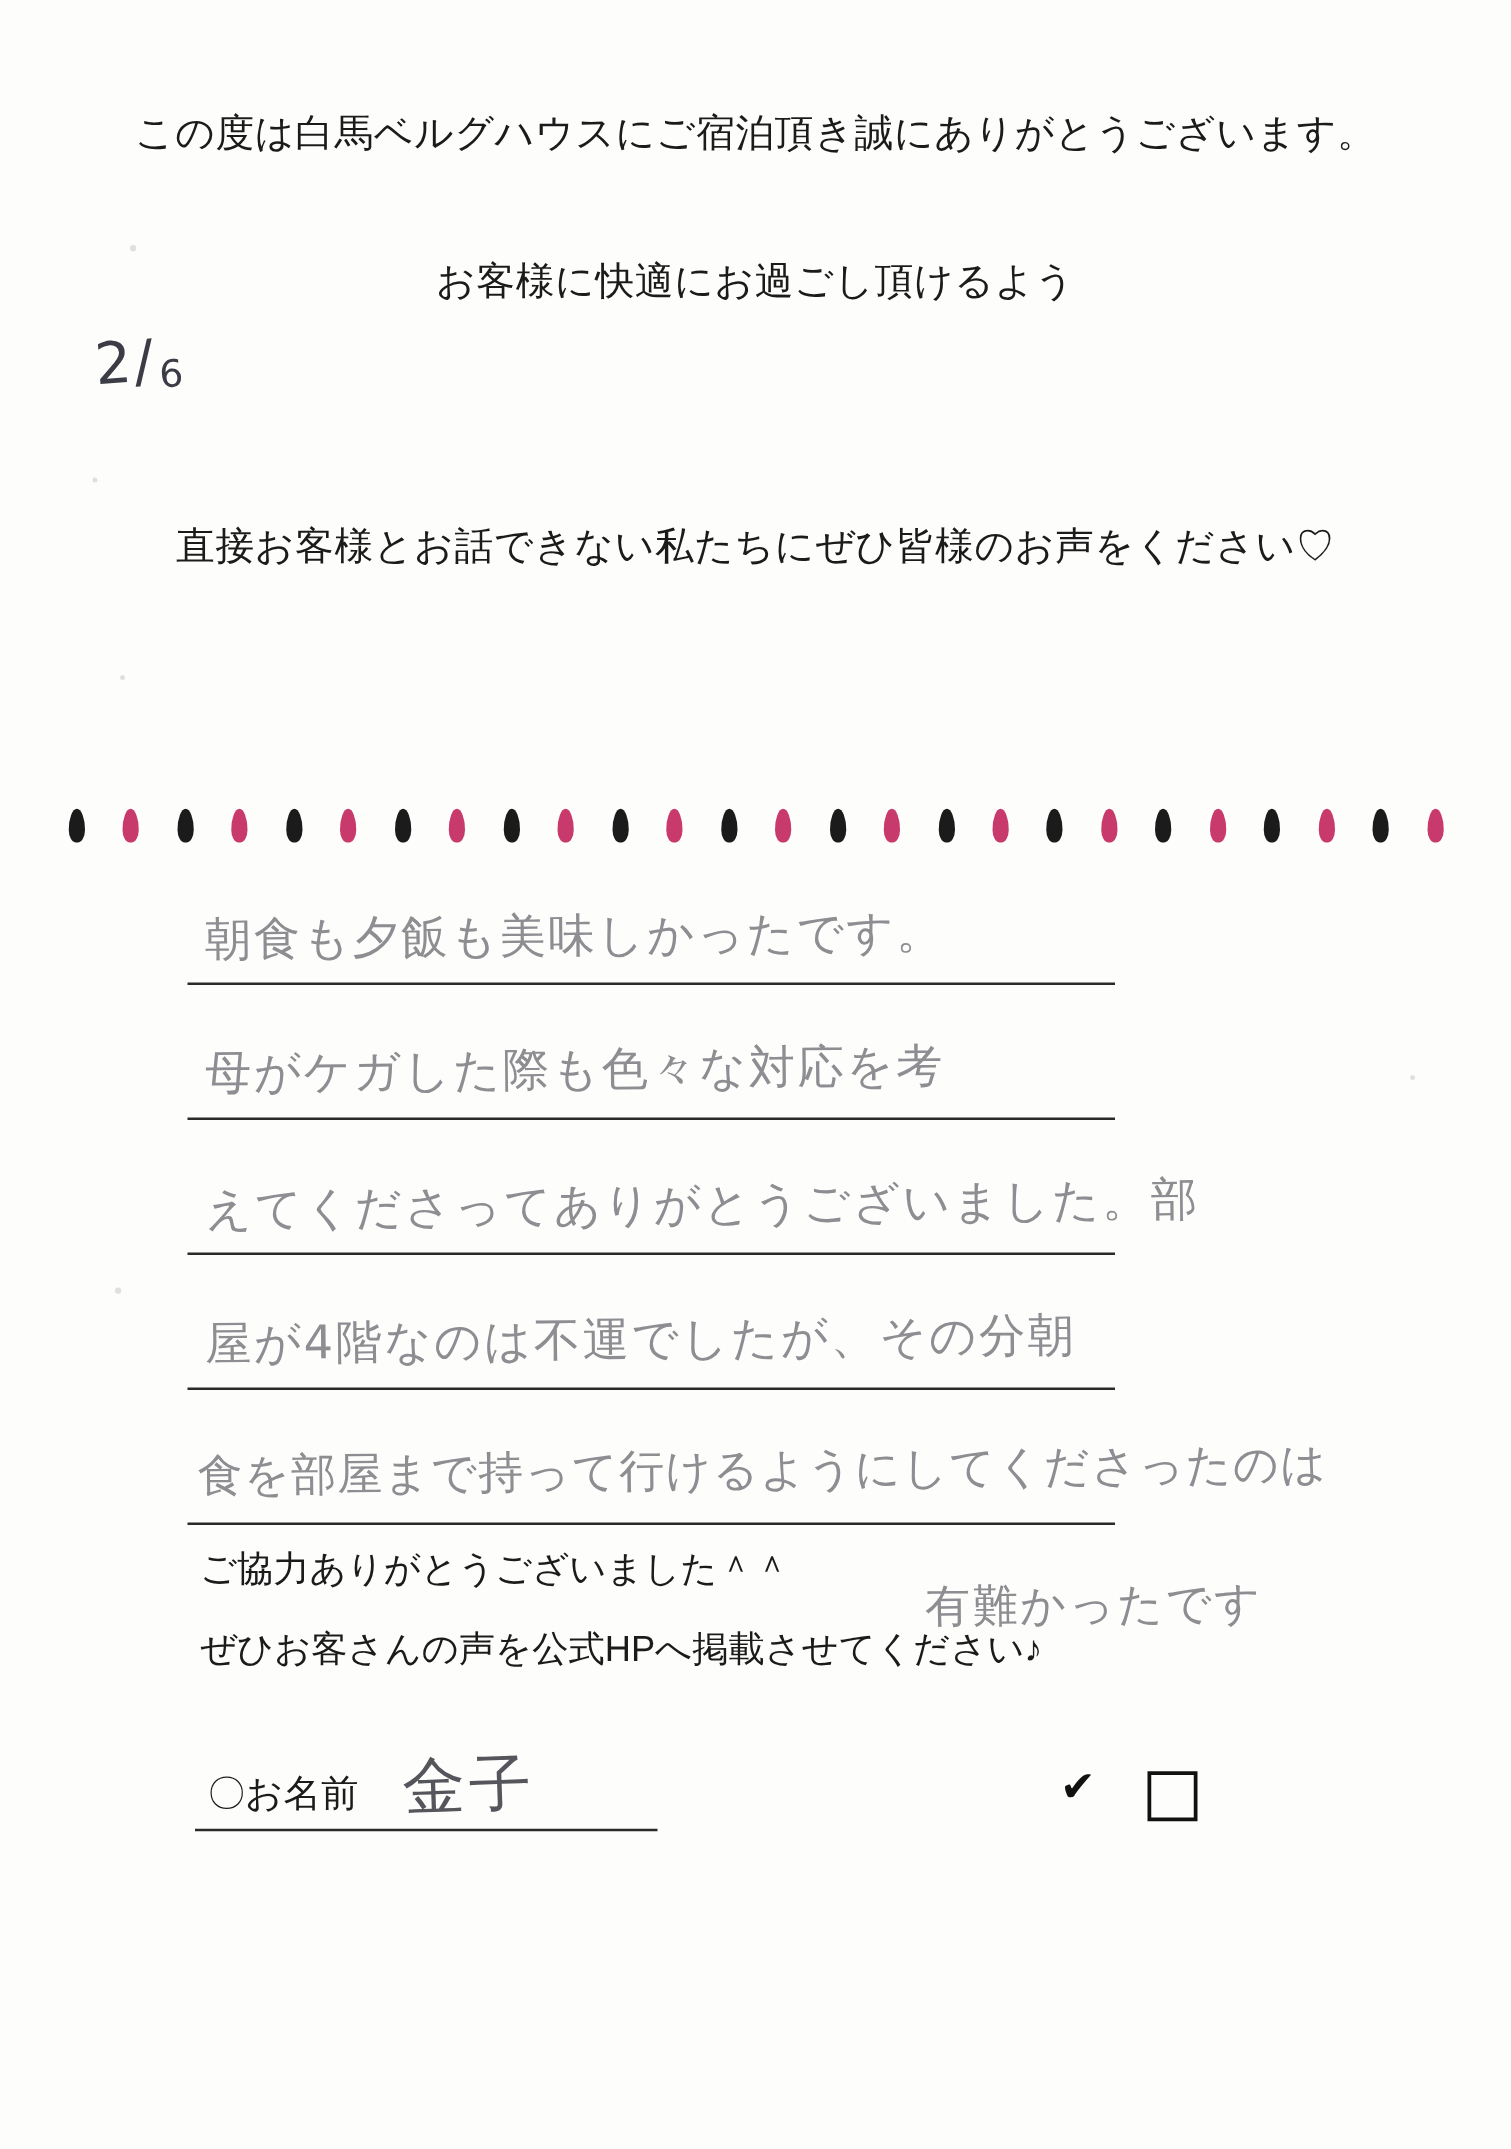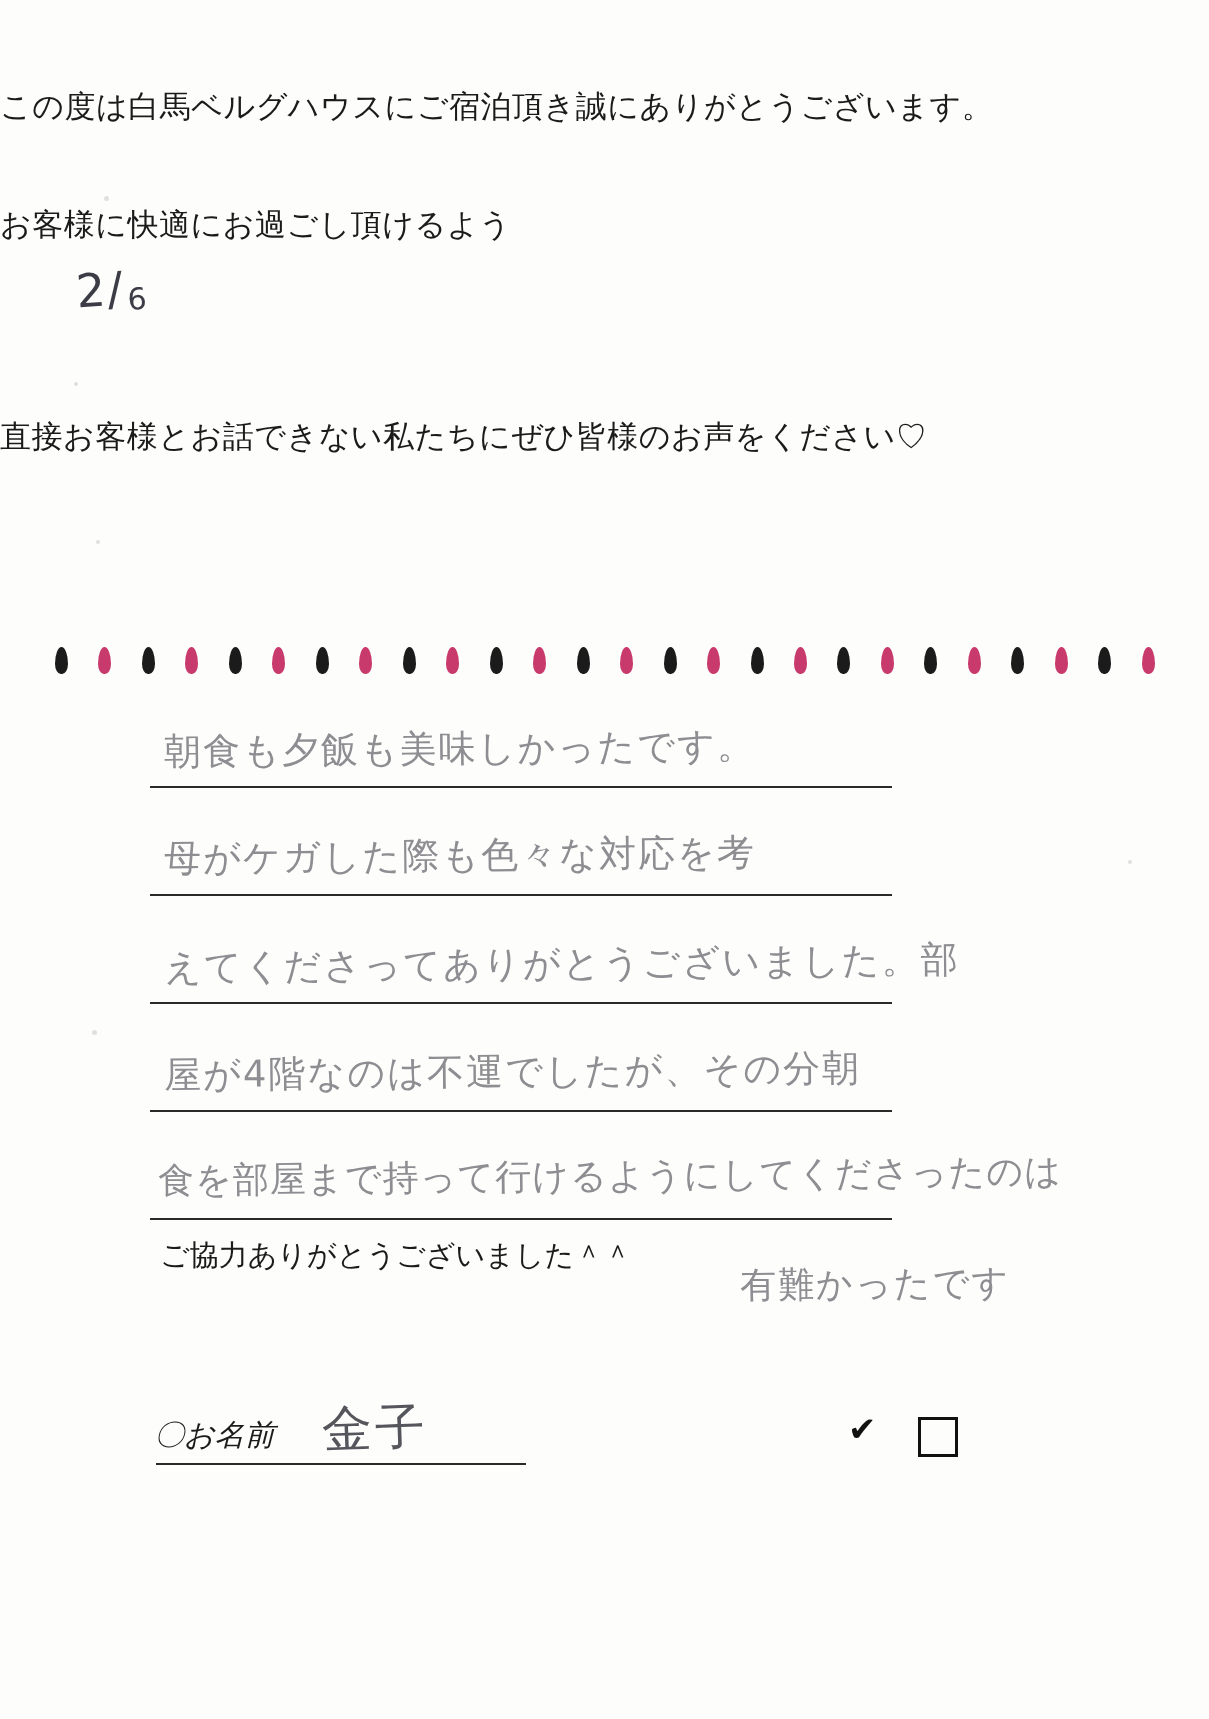"この度は白馬ベルグハウスにご宿泊頂き誠にありがとうございます。" .printed { text-align: none -> center }
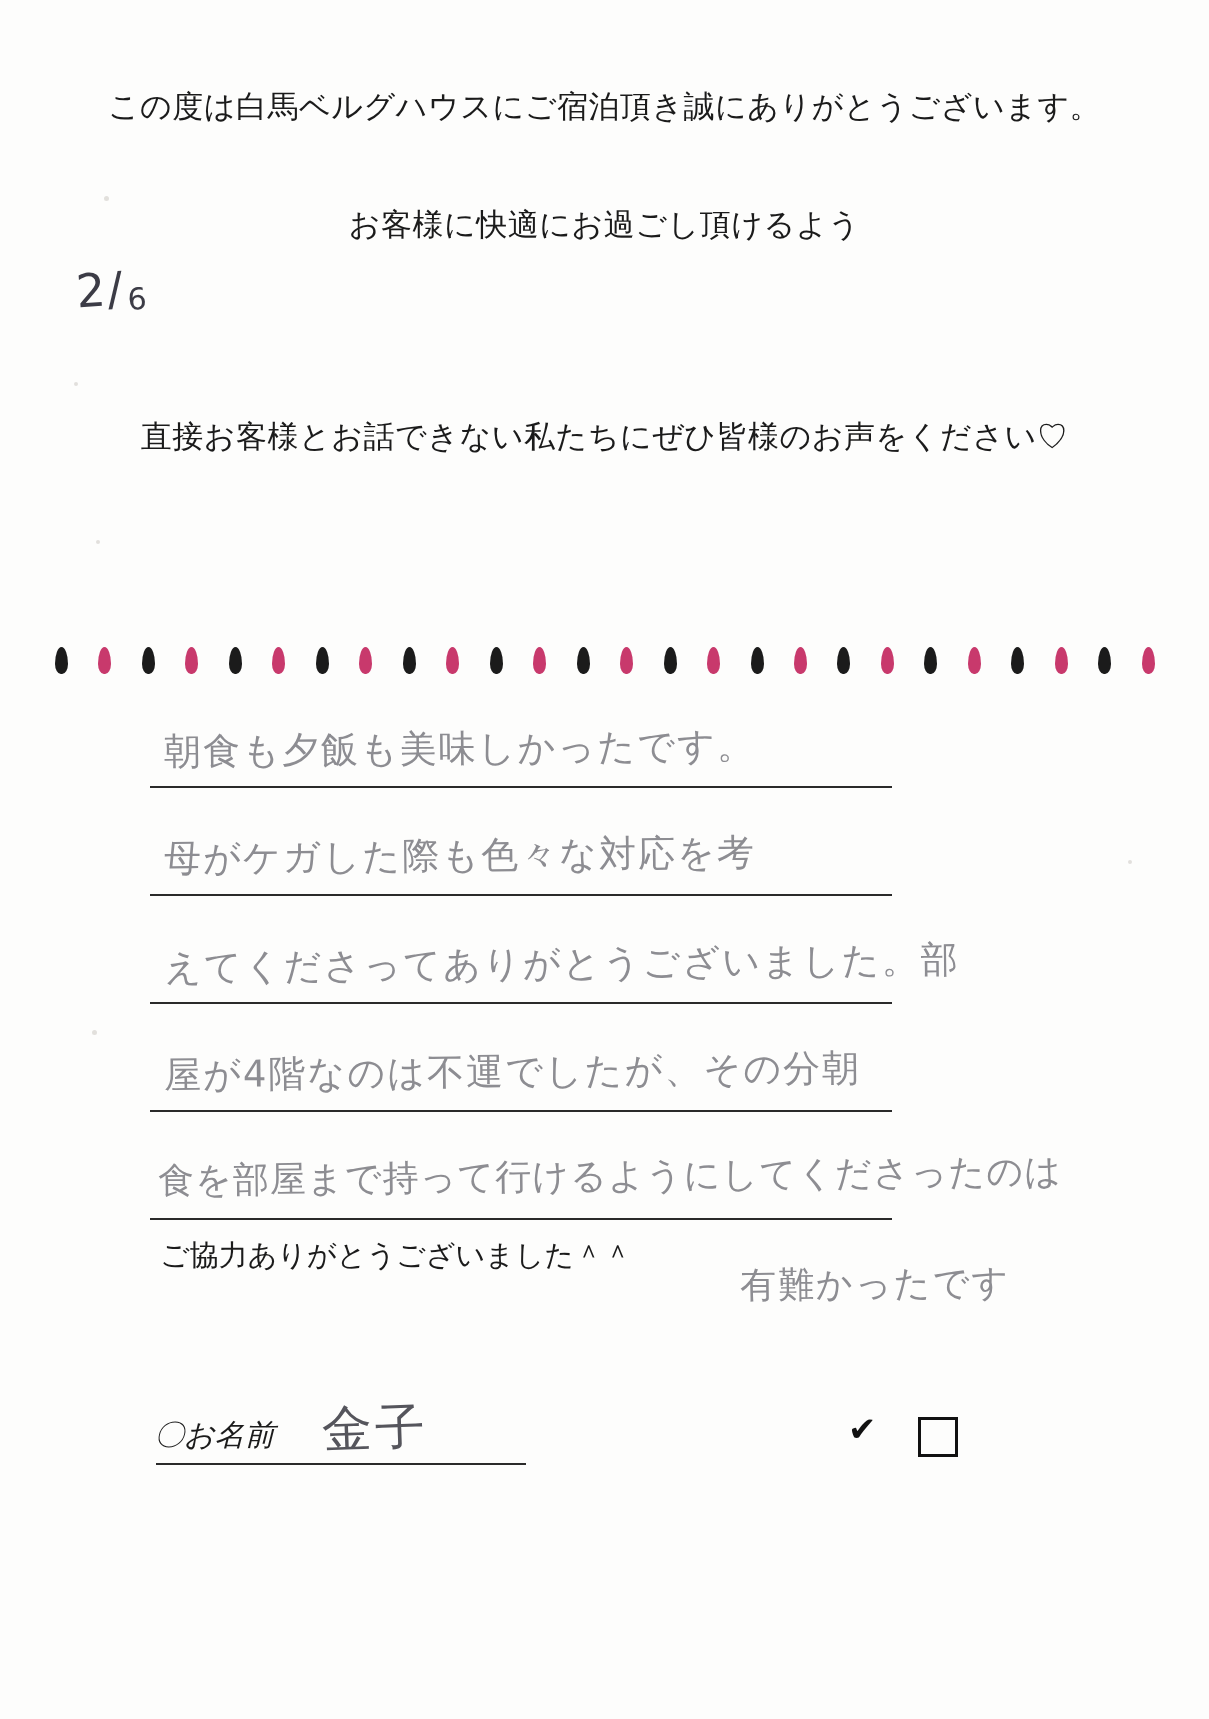"ぜひお客さんの声を公式HPへ掲載させてください♪" div.footer-line { html: none -> <div>ぜひお客さんの声を公式HPへ掲載させてください♪</div> }
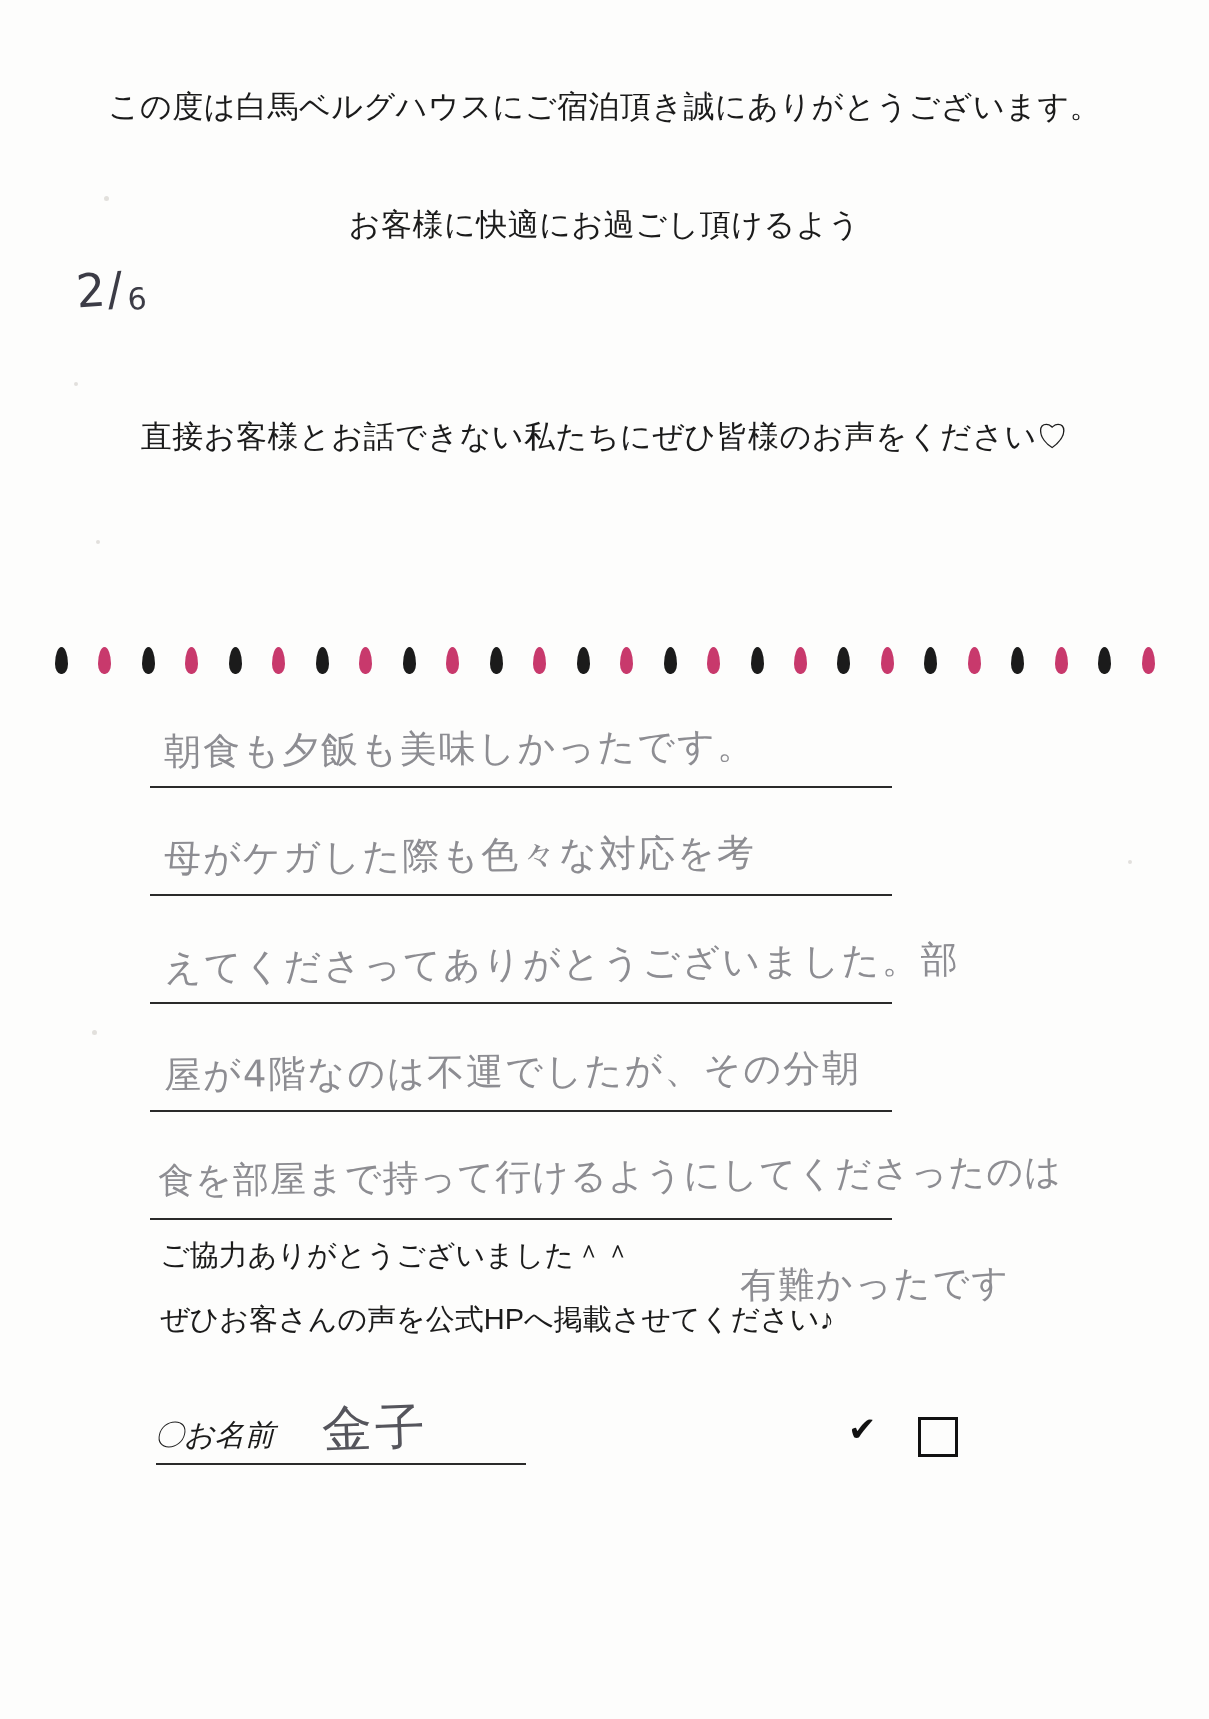"〇お名前" .name-label { font-style: italic -> none; left: 4px -> 16px }
